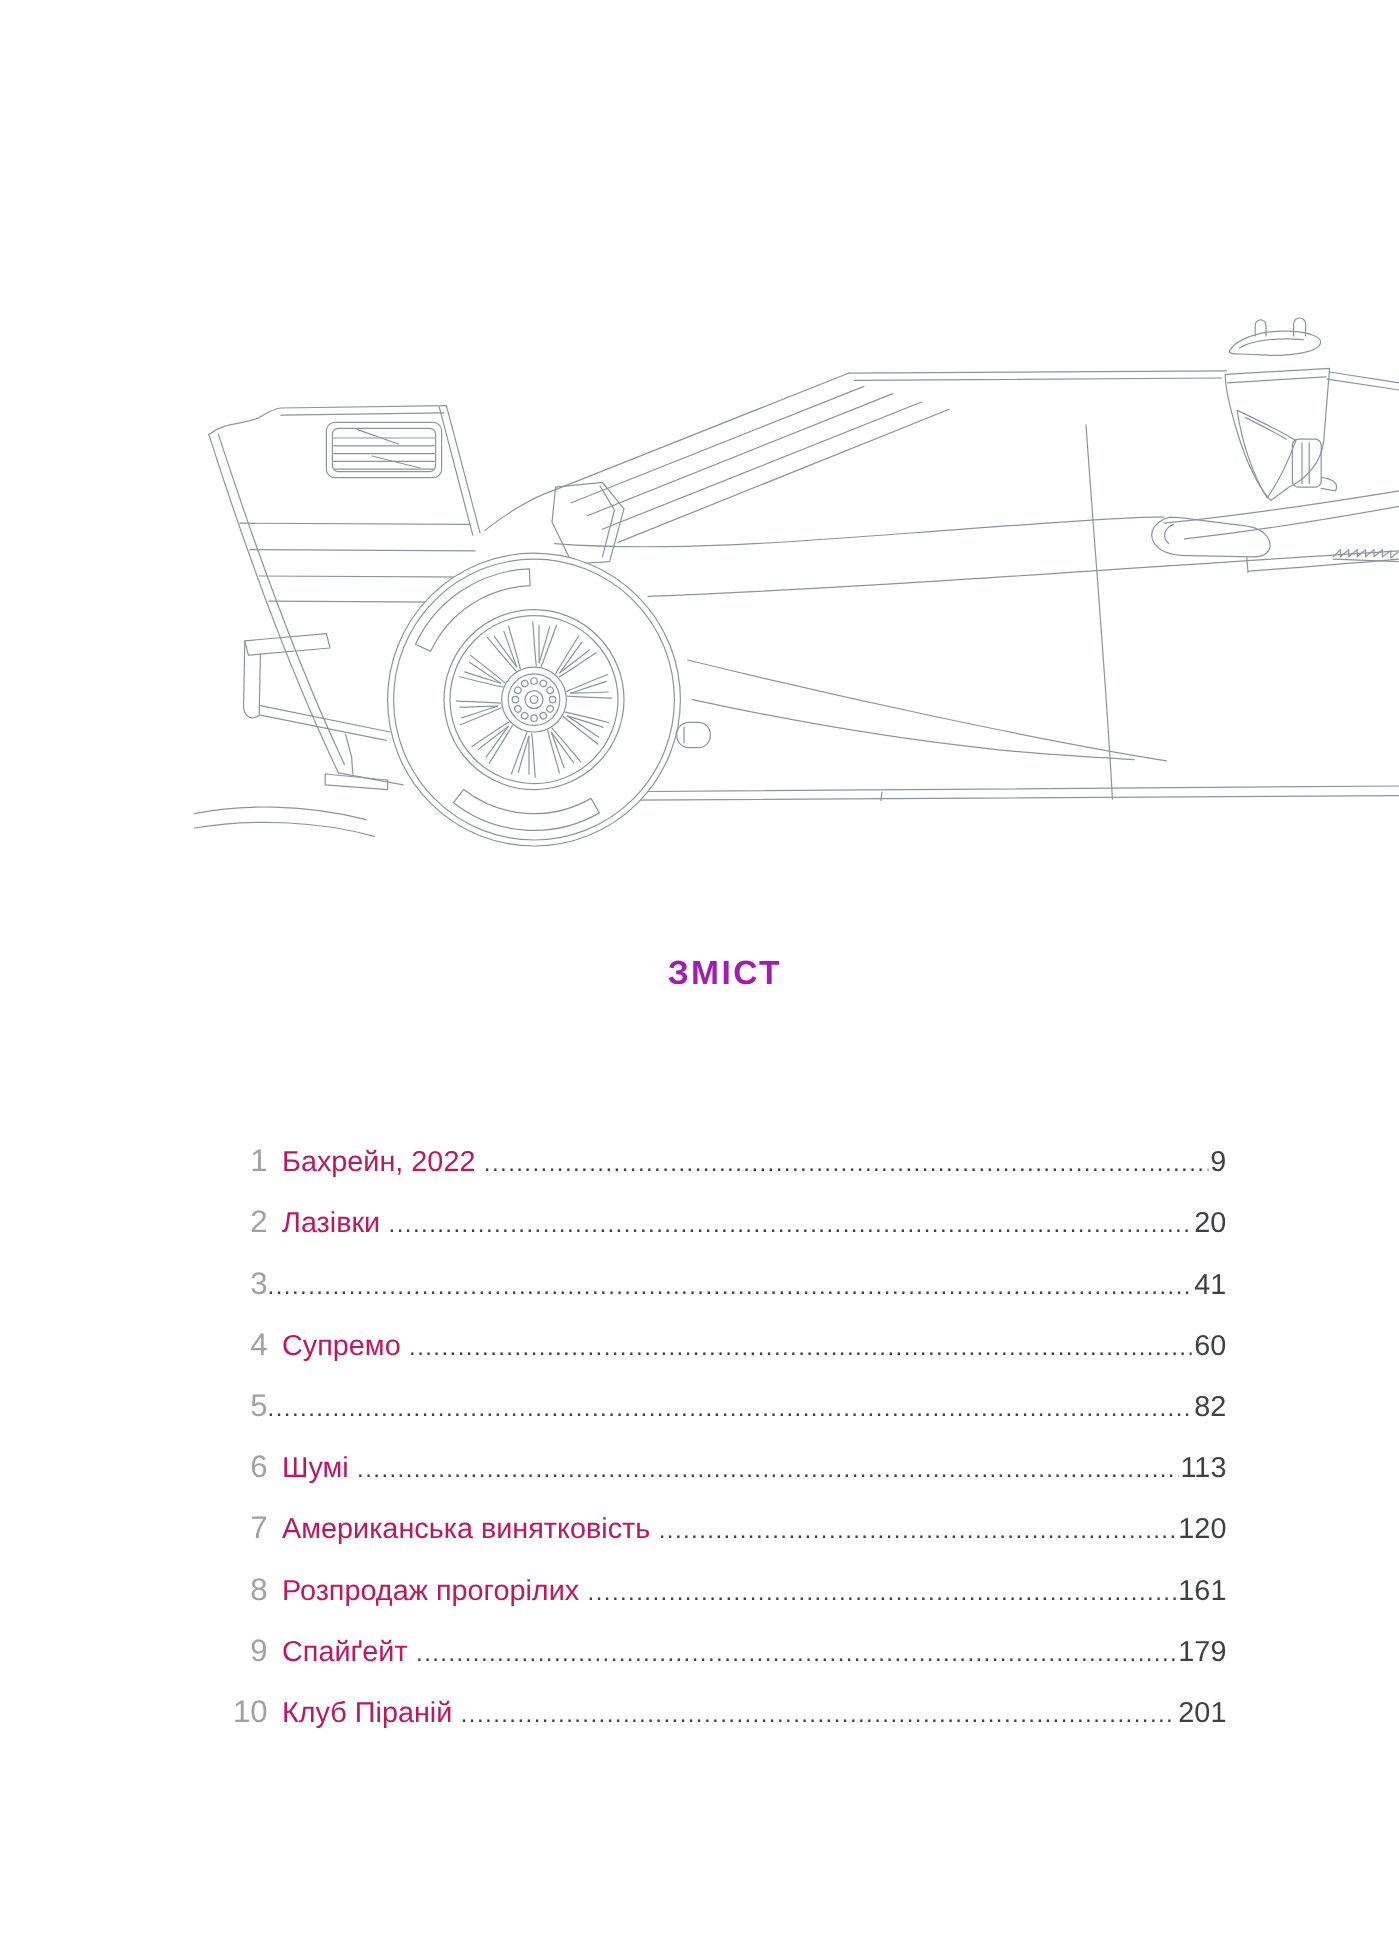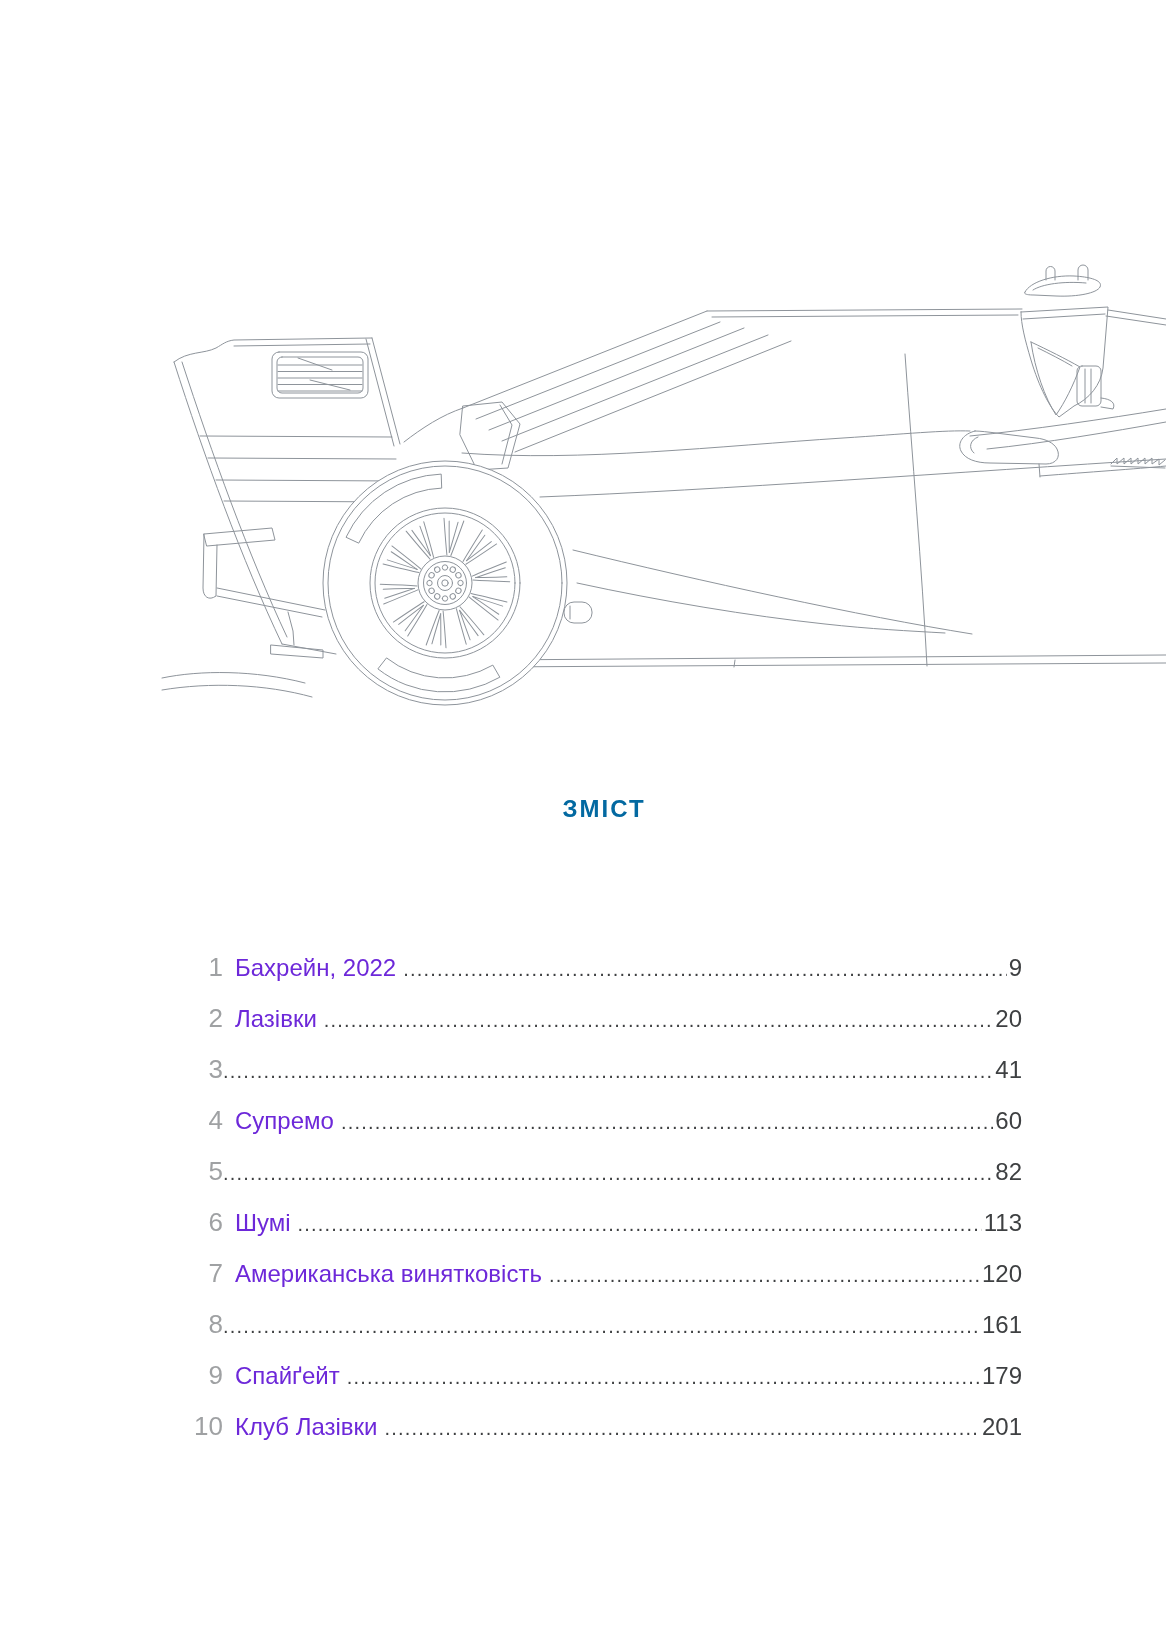"ЗМІСТ" .heading { color: #0369a1 -> #a21caf; font-size: 24px -> 28px }
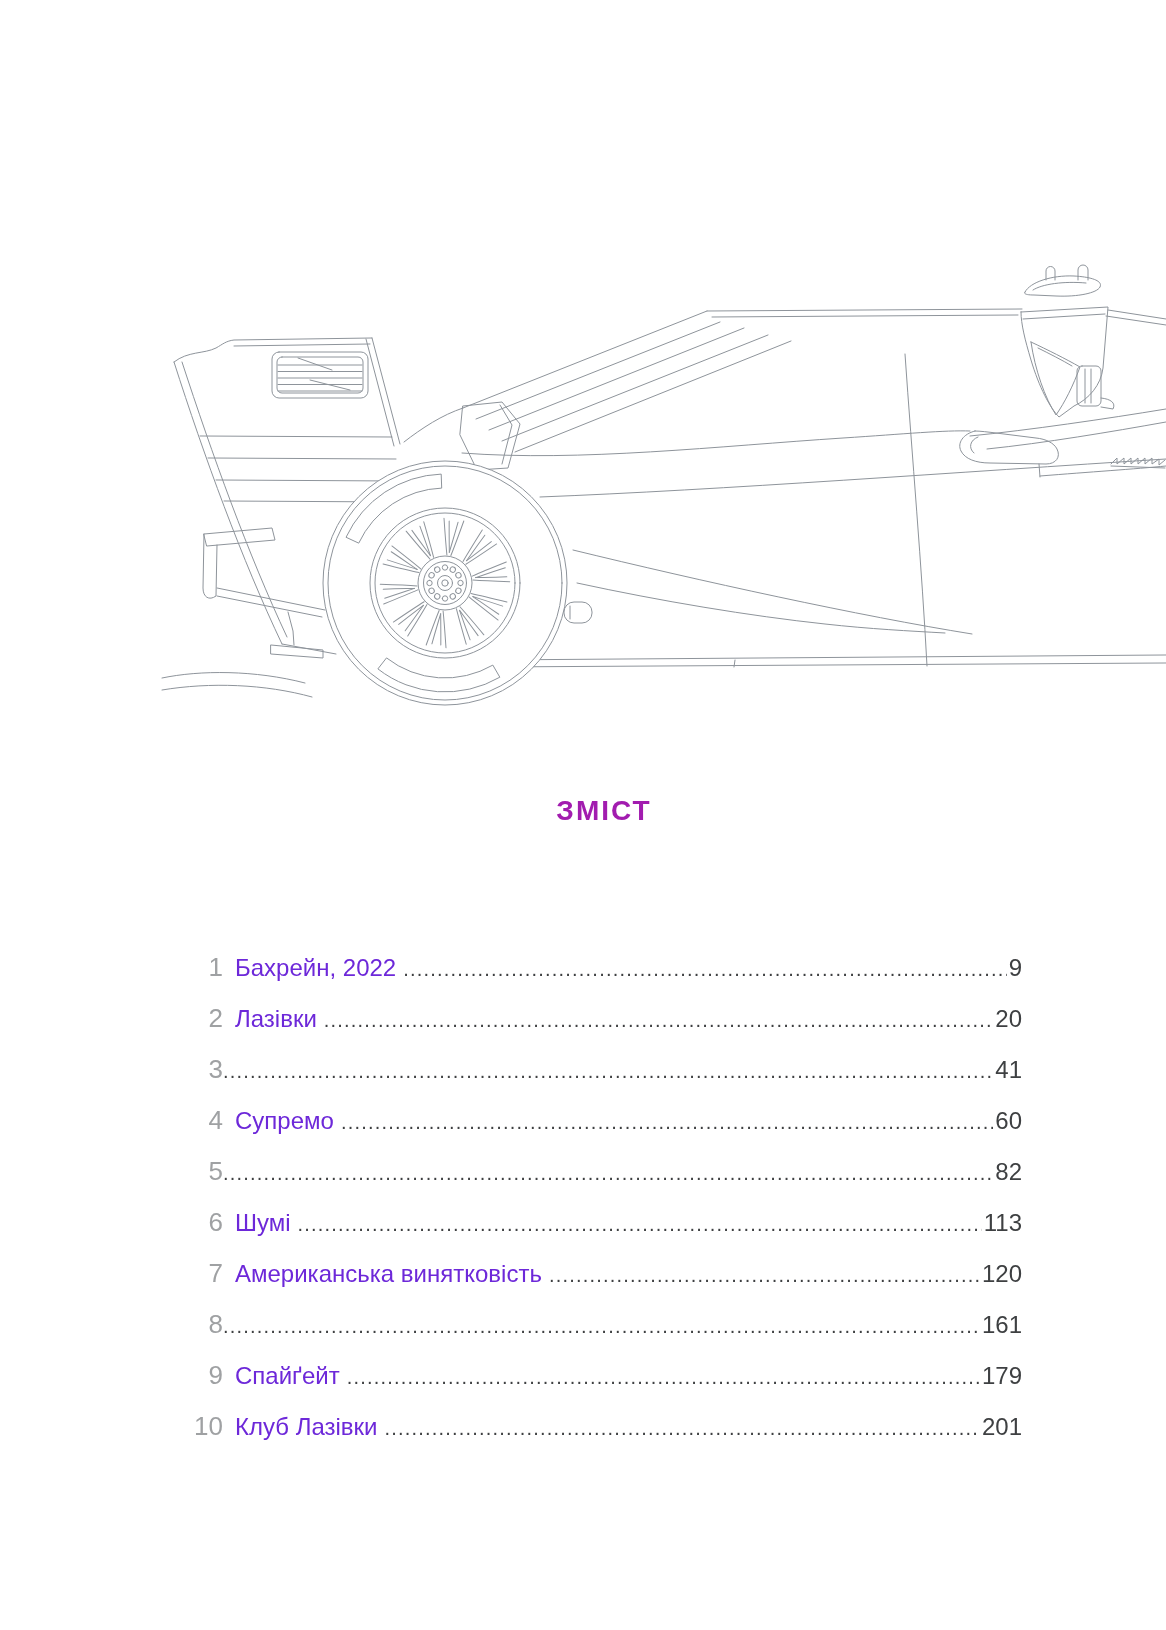"Бахрейн, 2022" .toc-title { color: #6d28d9 -> #be185d }
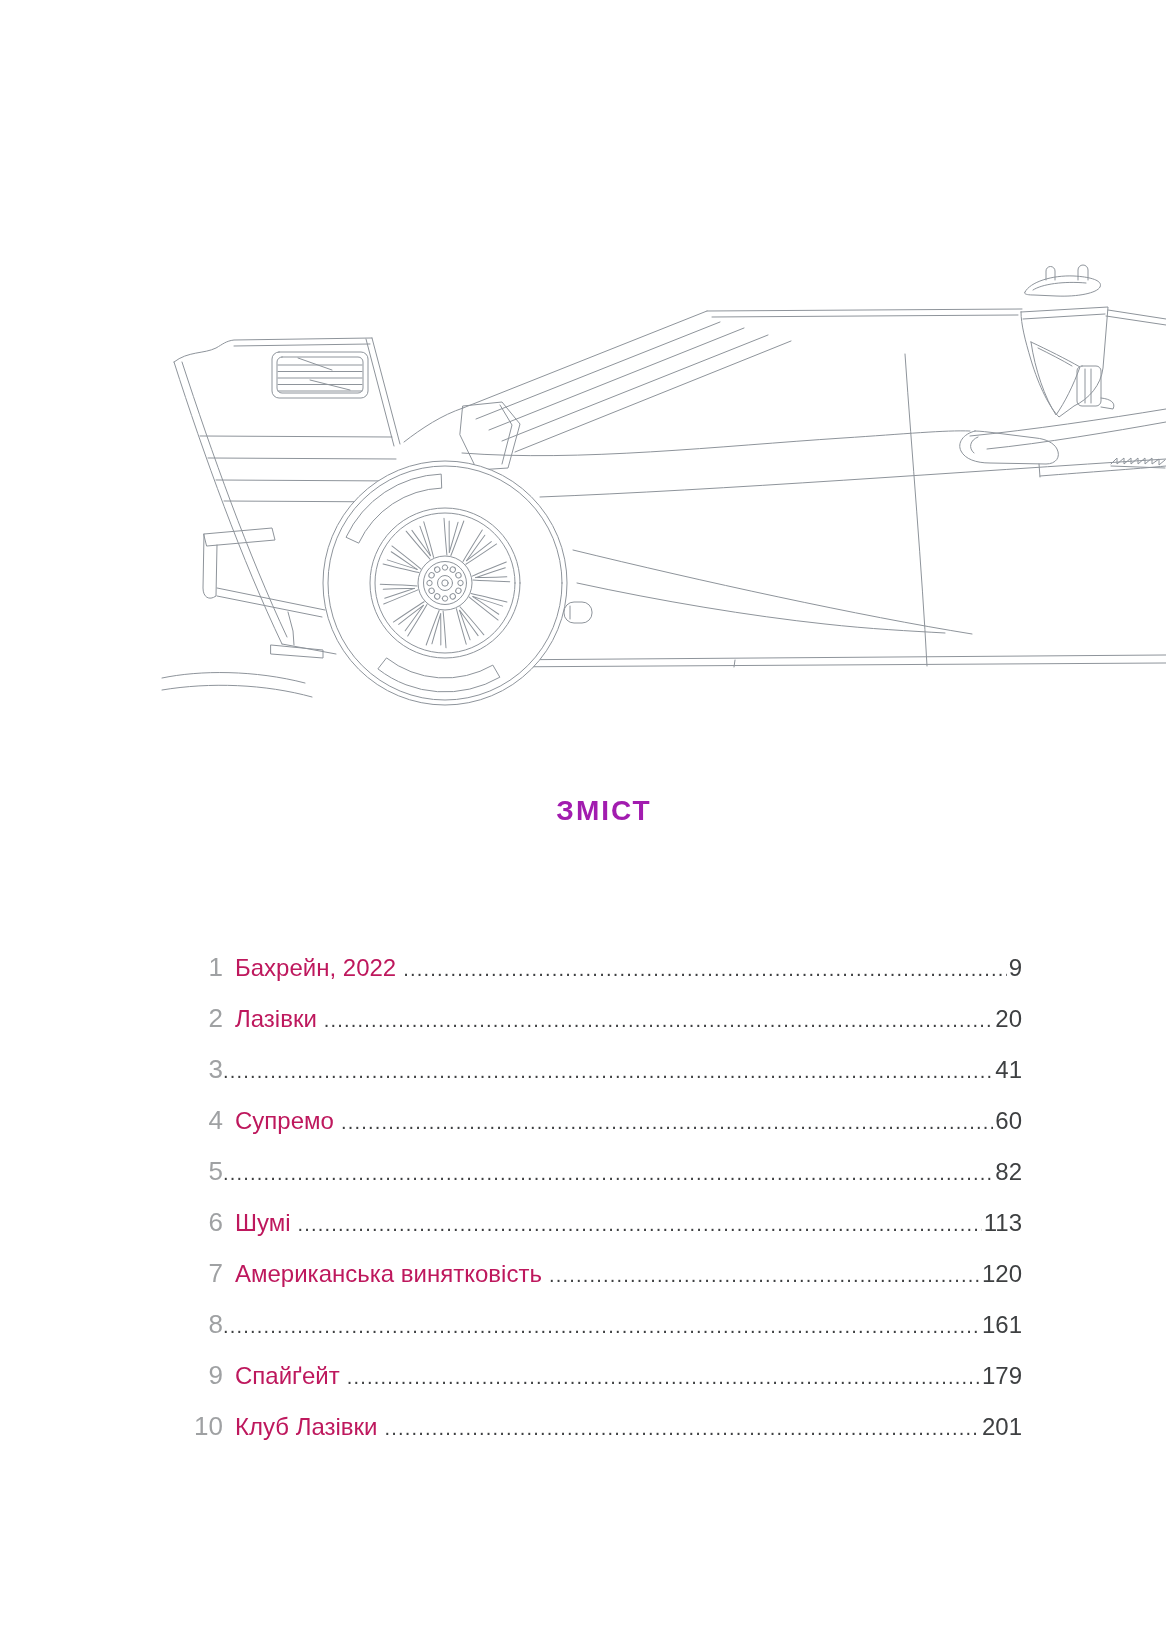"Розпродаж прогорілих" span.toc-title { html: none -> <span>Розпродаж прогорілих</span> }
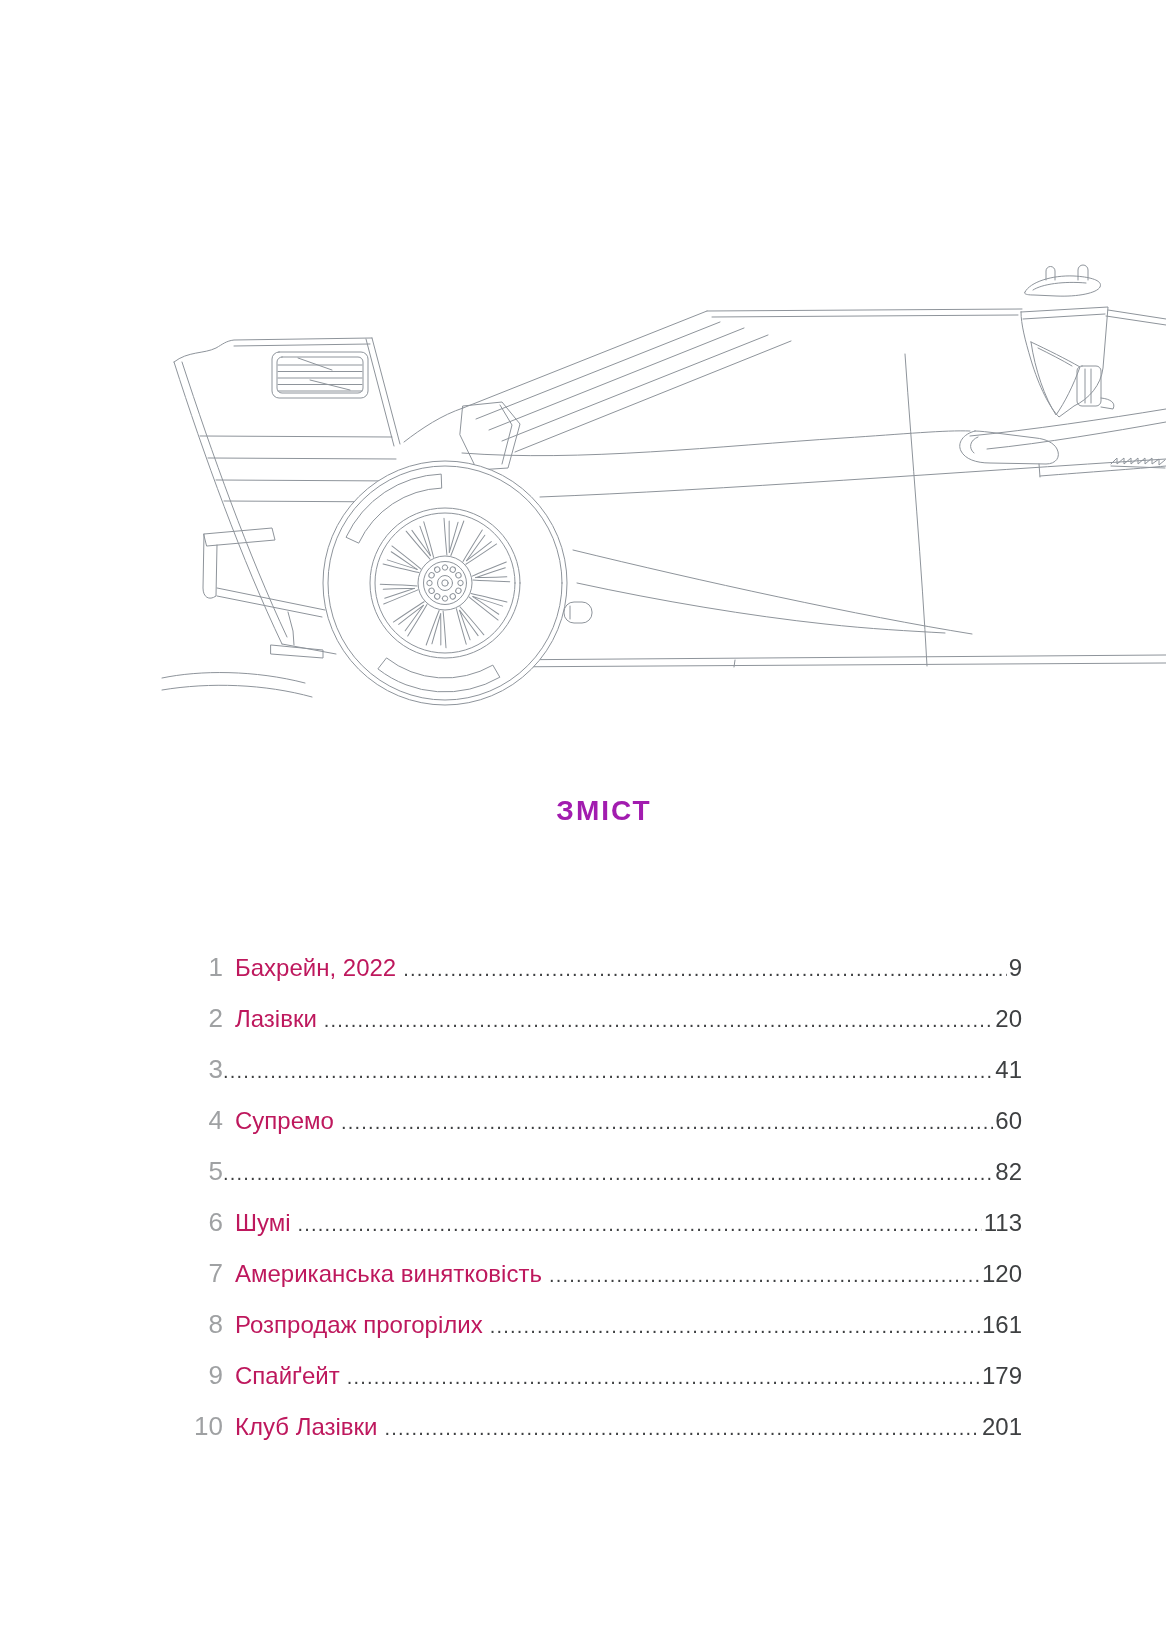"Клуб Лазівки" span.toc-title { text: Лазівки -> Піраній }
